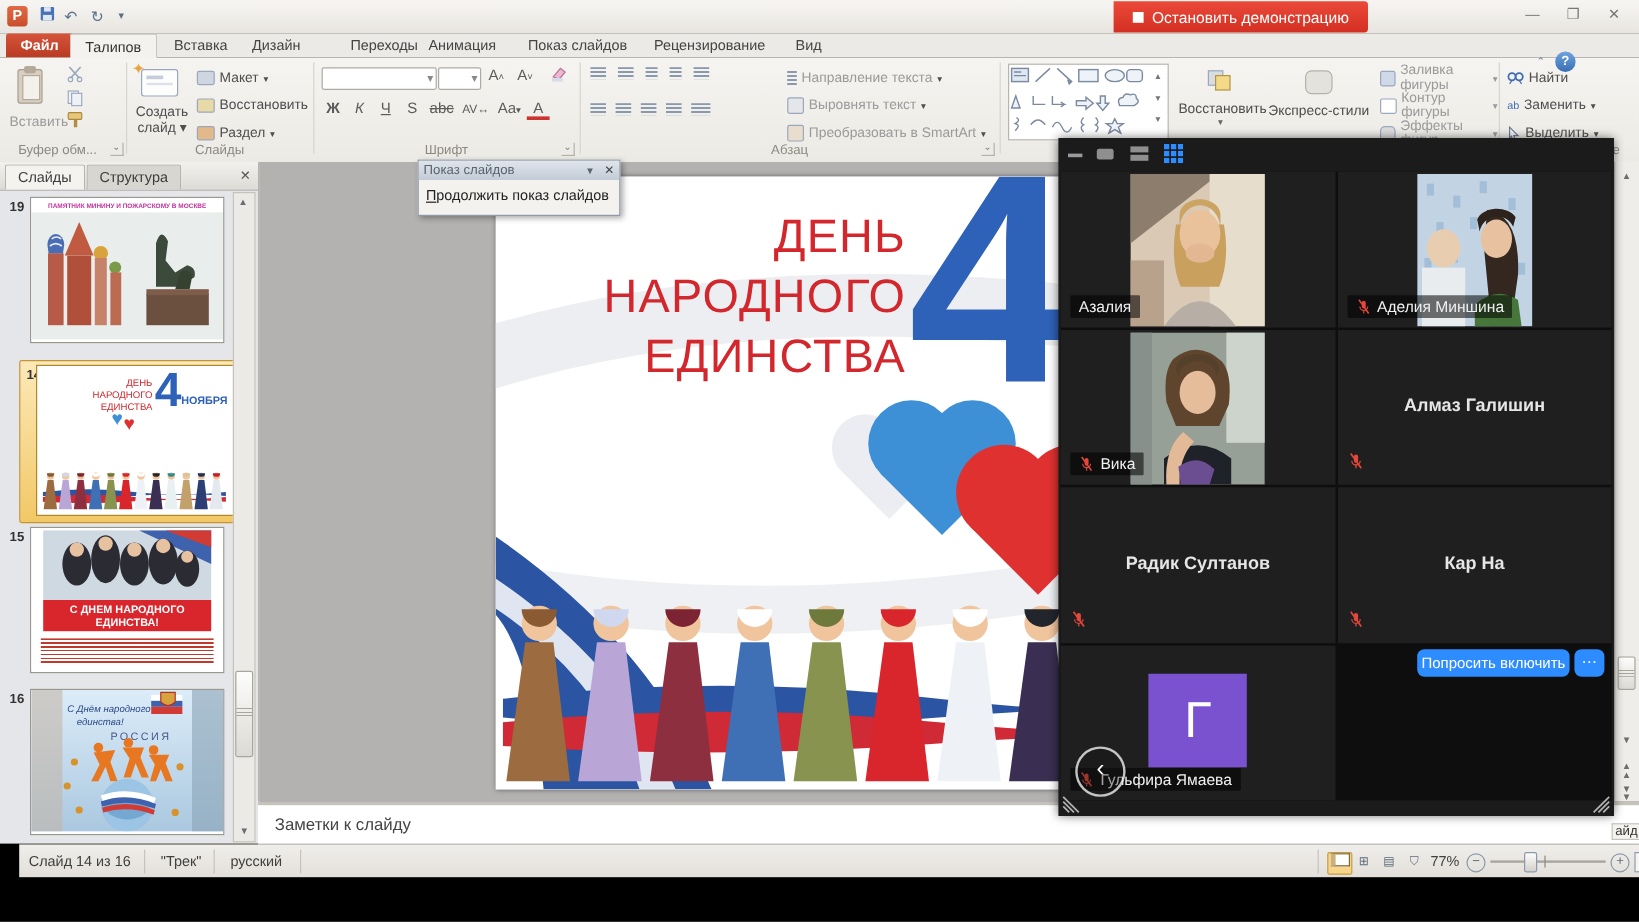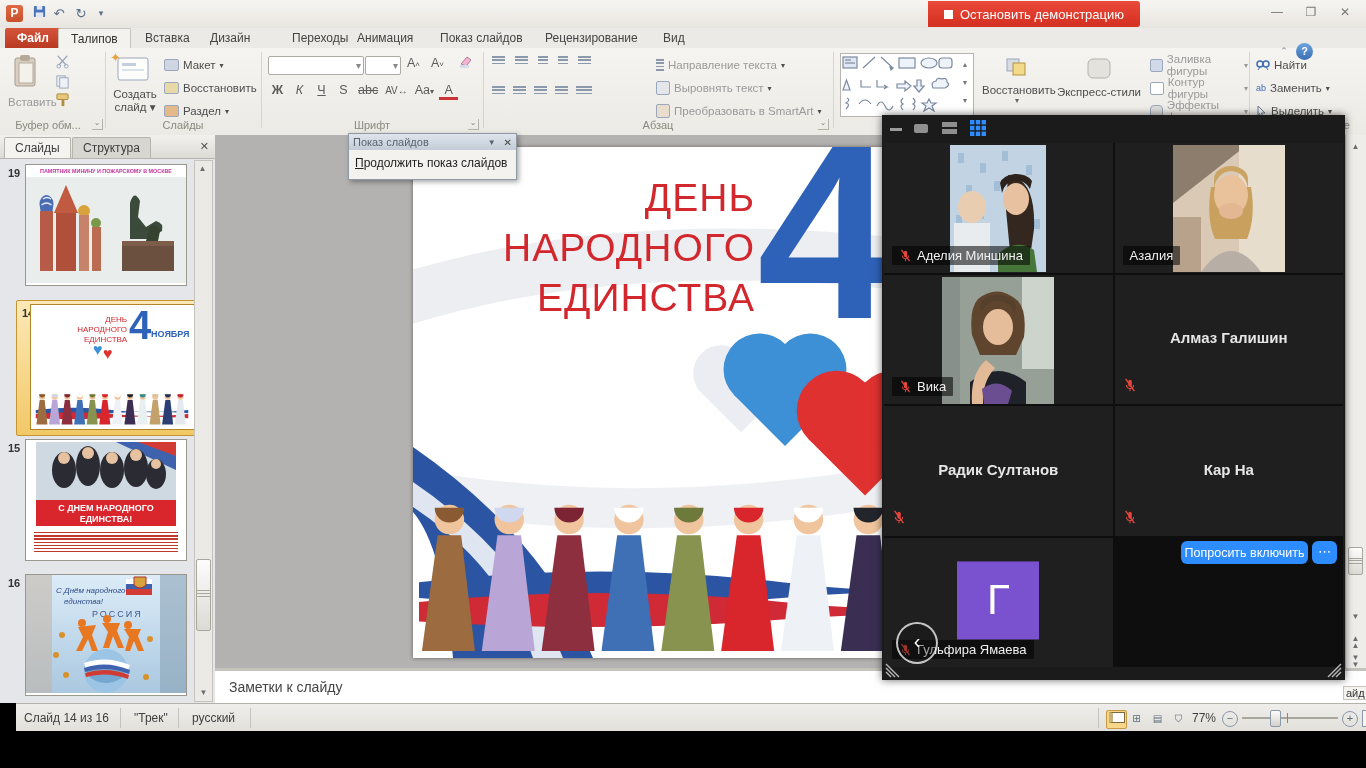"Аделия Миншина" div.tile { order: before "Азалия" -> after "Азалия" }
